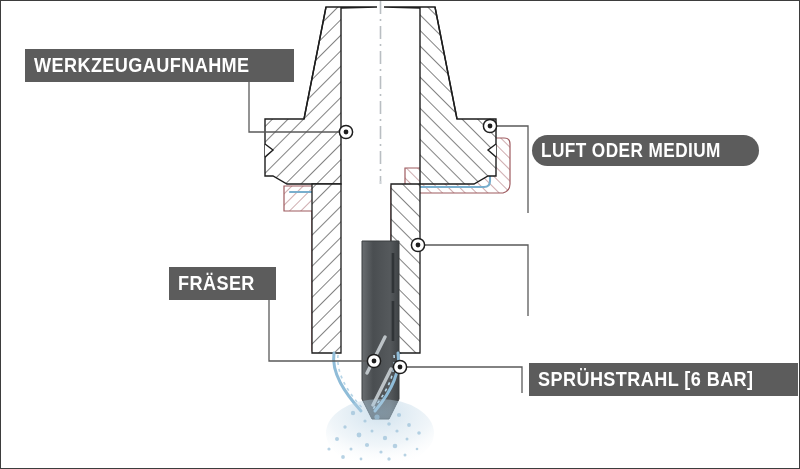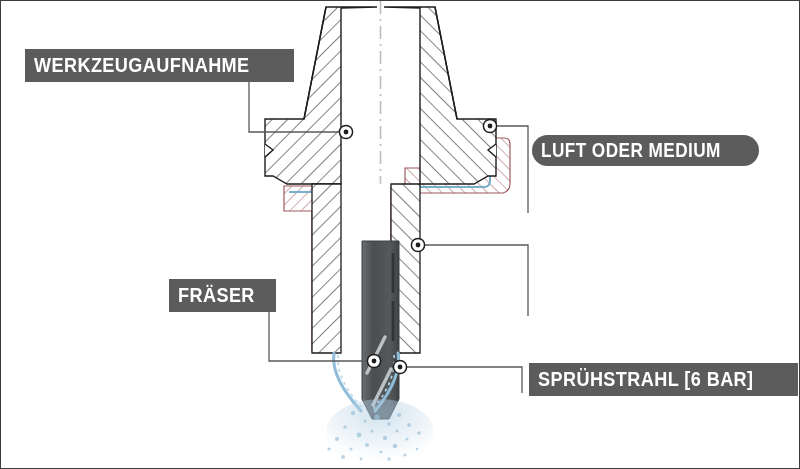"FRÄSER" #lbl-fraeser { margin-top: 12px -> none }
